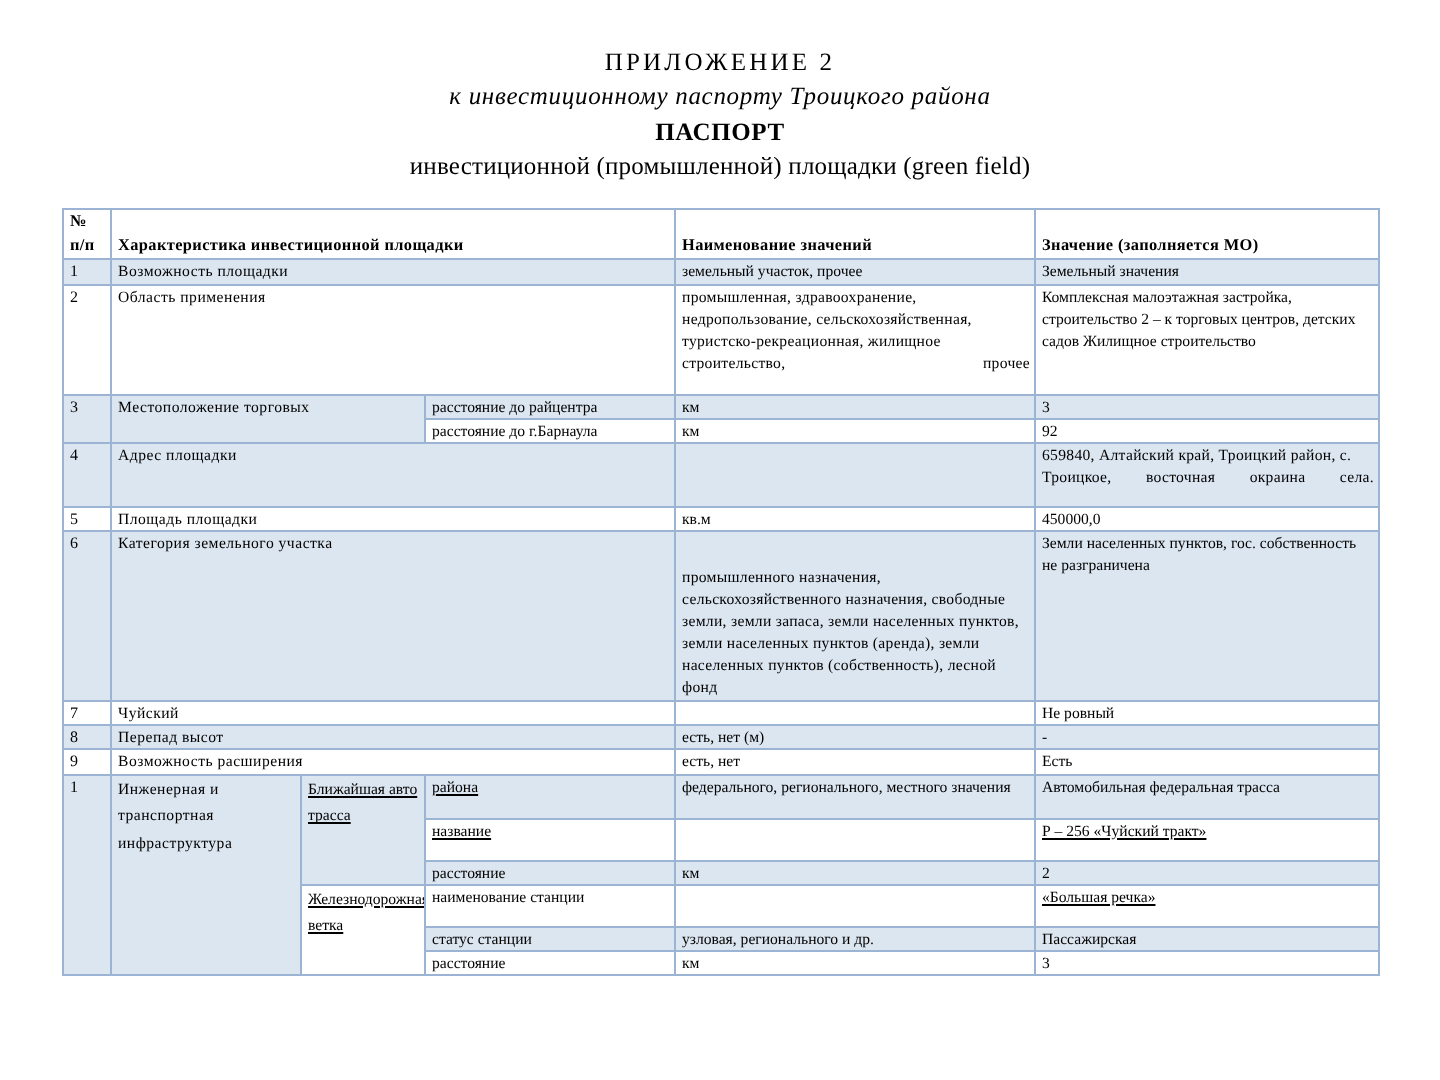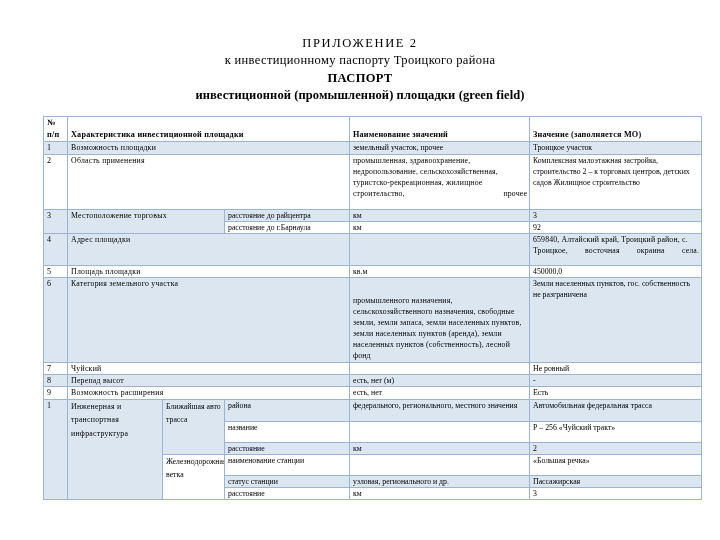"ПРИЛОЖЕНИЕ 2" #page { padding: 12px -> 0 }
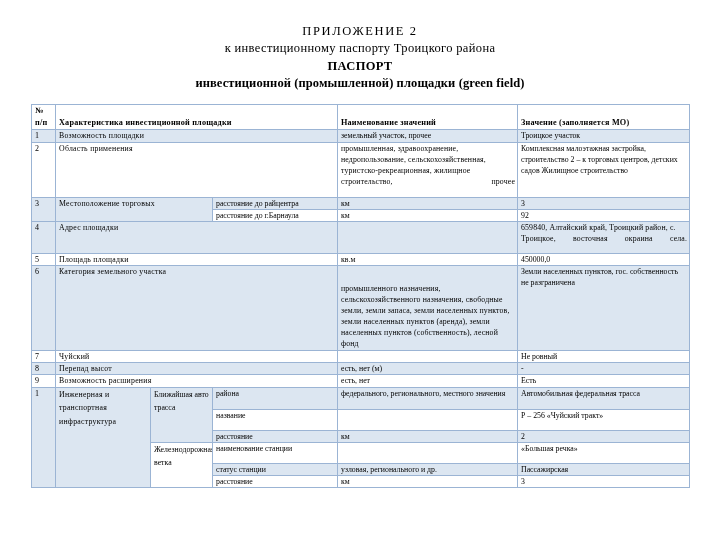"к инвестиционному паспорту Троицкого" .heading .ln2 { font-style: none -> italic }
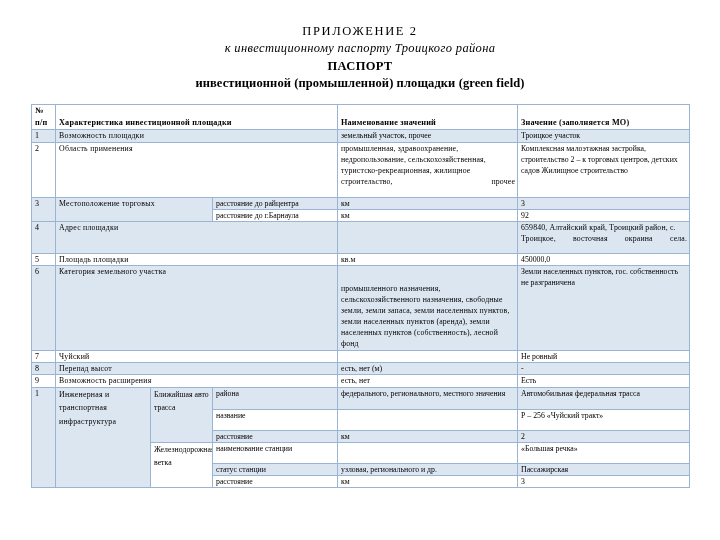"инвестиционной (промышленной) площадки" .heading .ln4 { font-weight: bold -> normal }
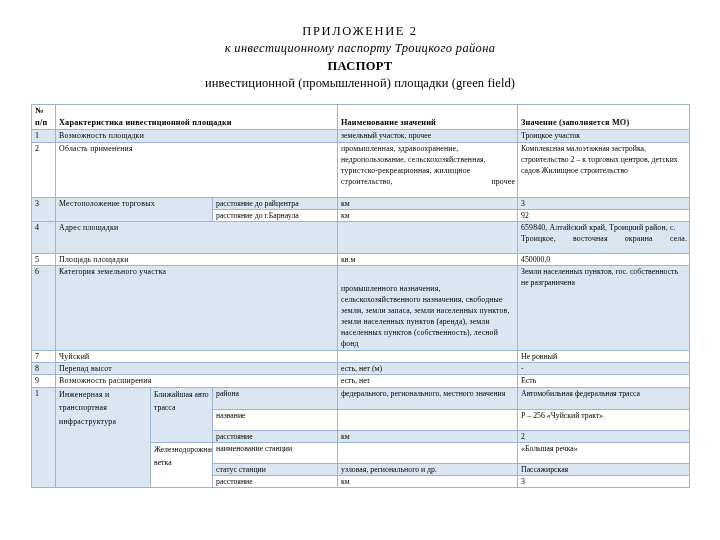"Троицкое участок" td { text: Троицкое участок -> Земельный значения }
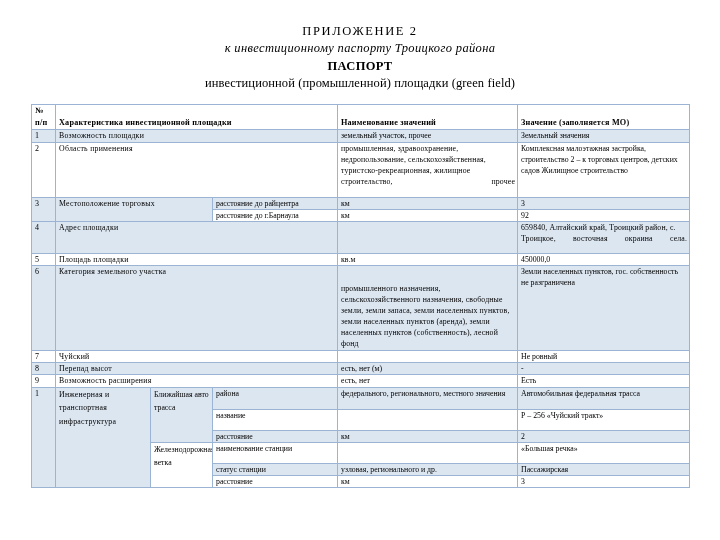"Ближайшая авто трасса" td.bot { text-decoration: none -> underline }
